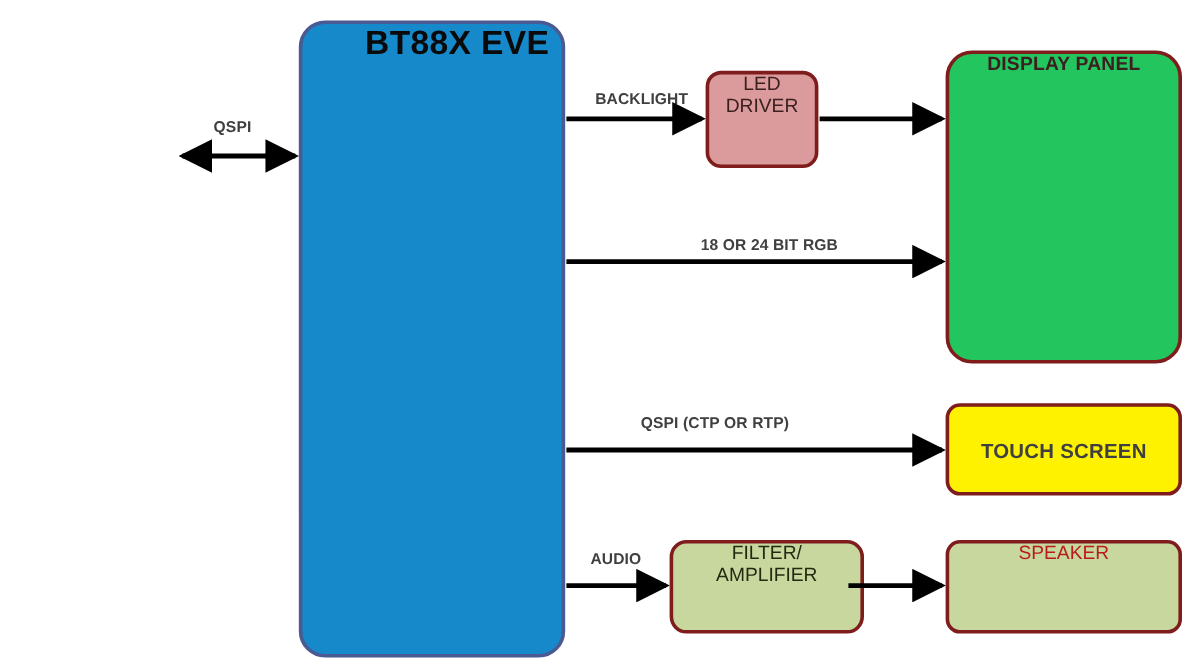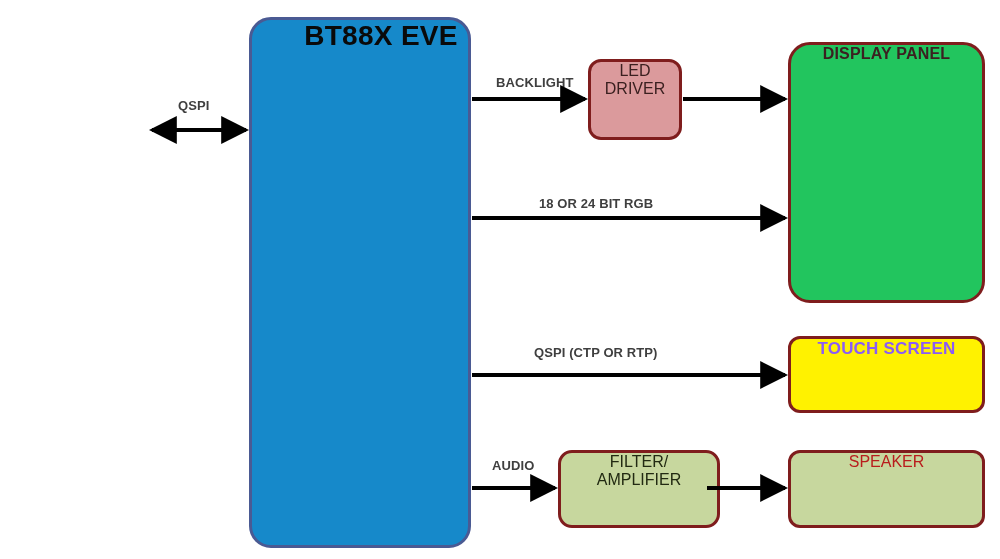"18 OR 24 BIT RGB" #label-rgb { left: 539px -> 584px }
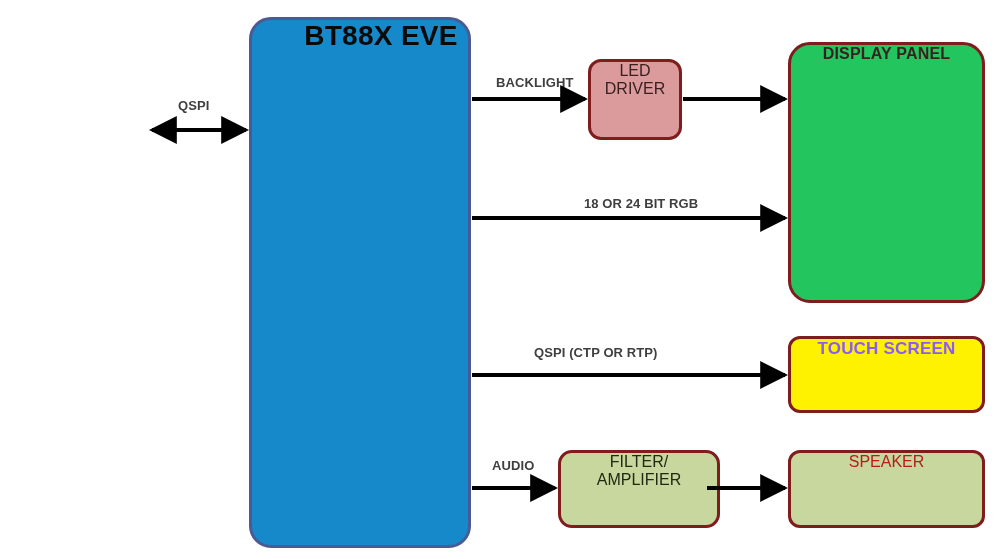"TOUCH SCREEN" #block-touch-screen .block-label { color: #8b5cf6 -> #404040; margin-top: none -> 28px }
